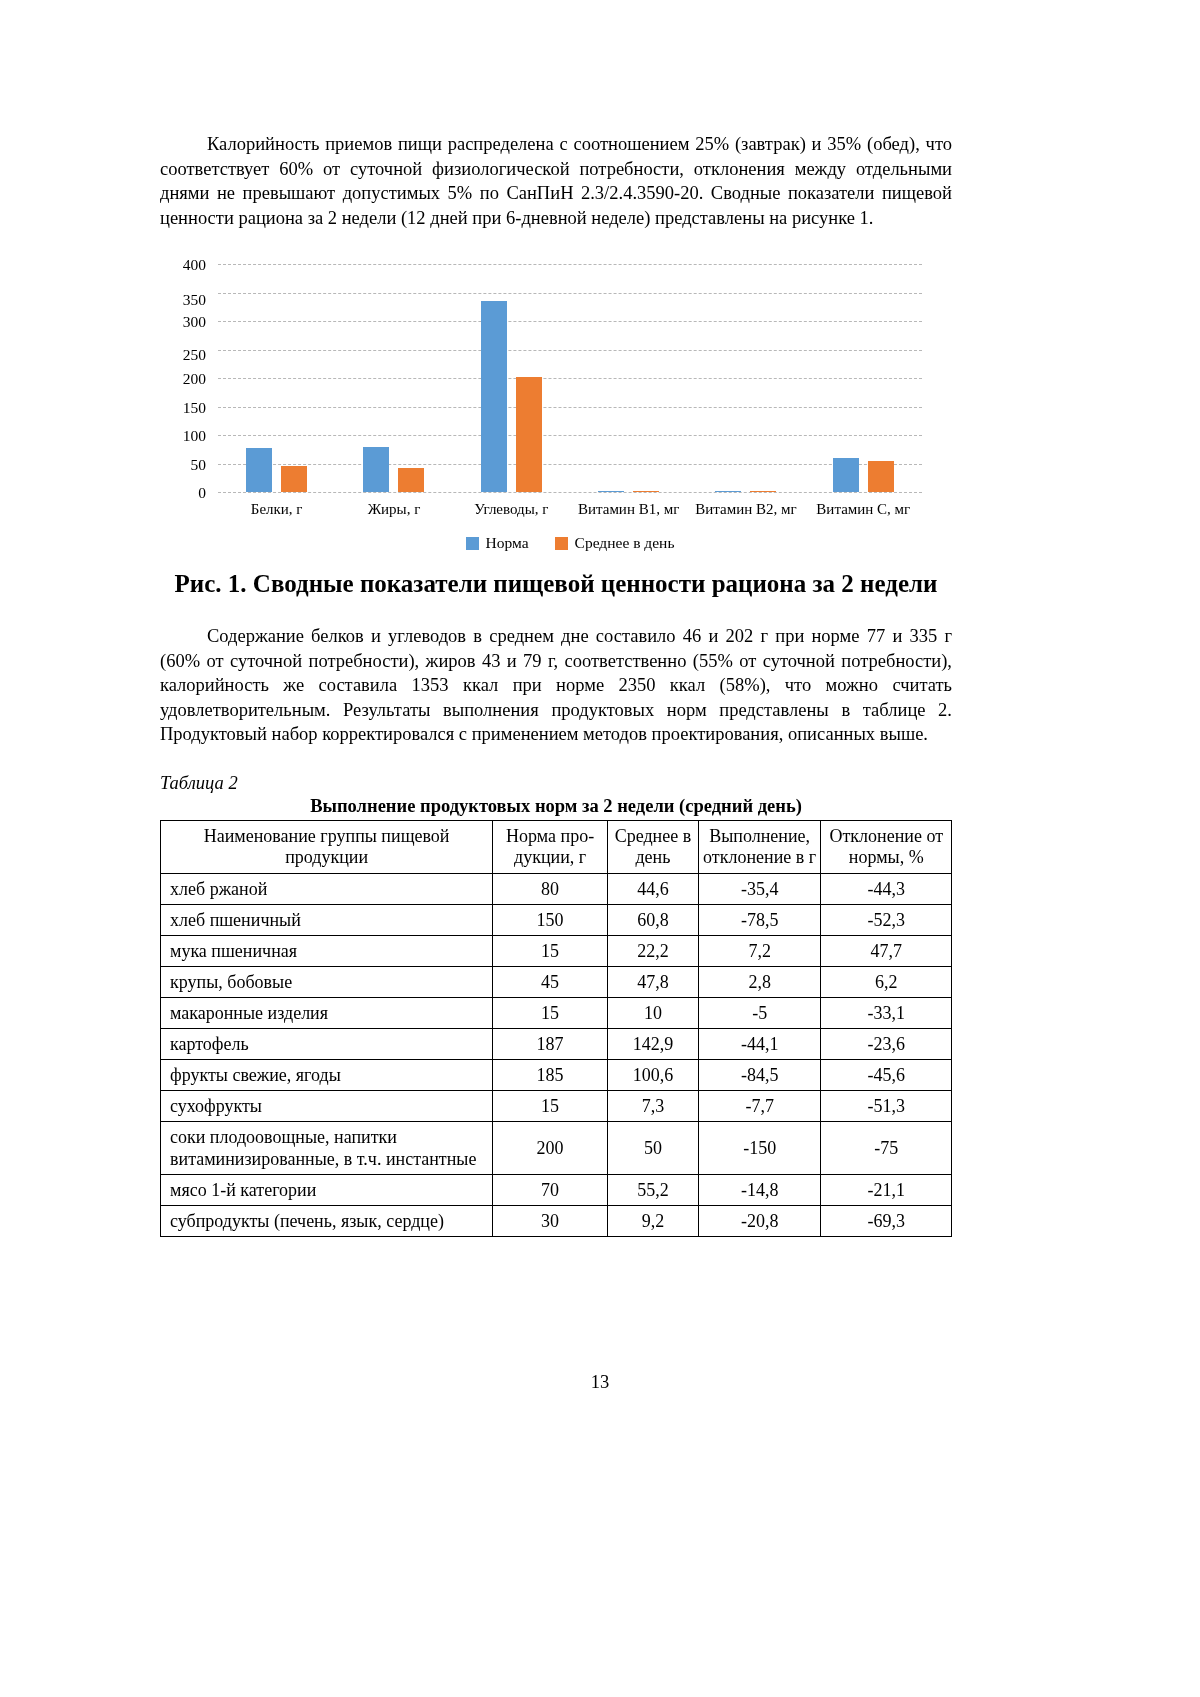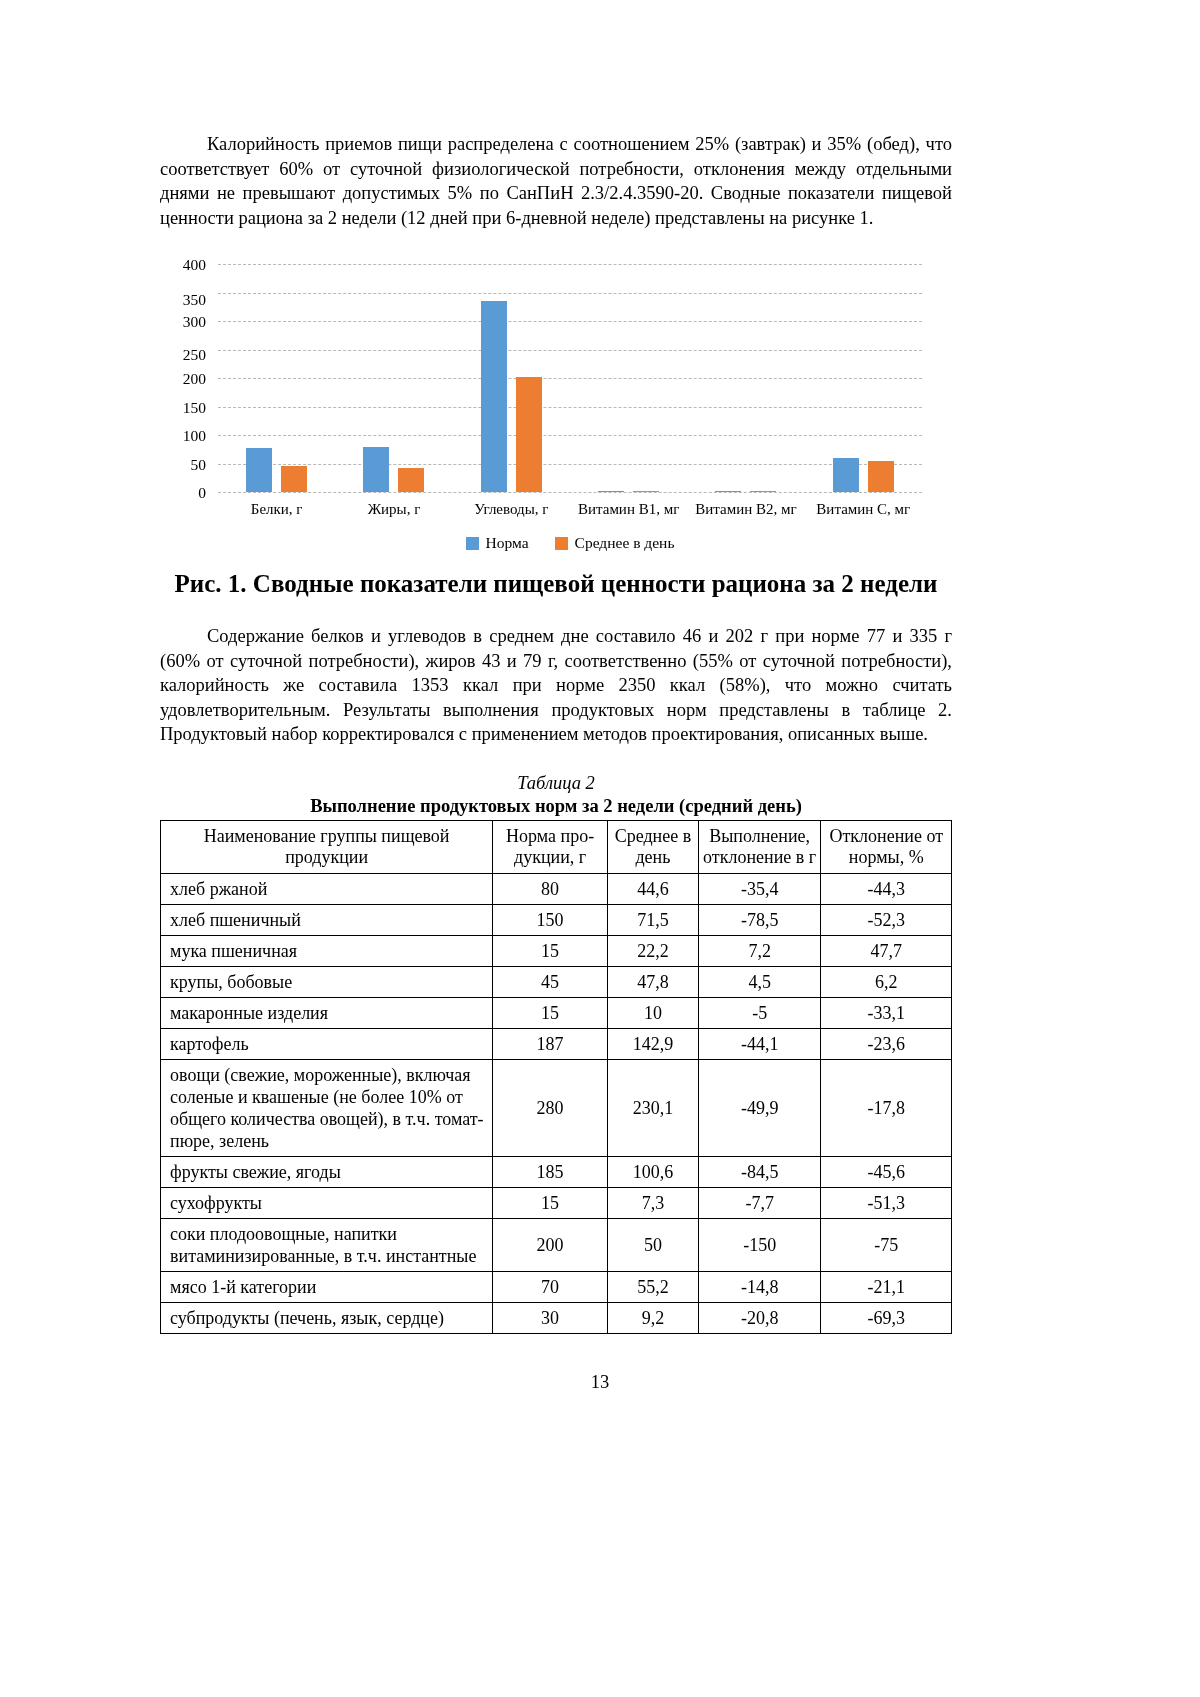"Таблица 2" .table-label { text-align: center -> left }
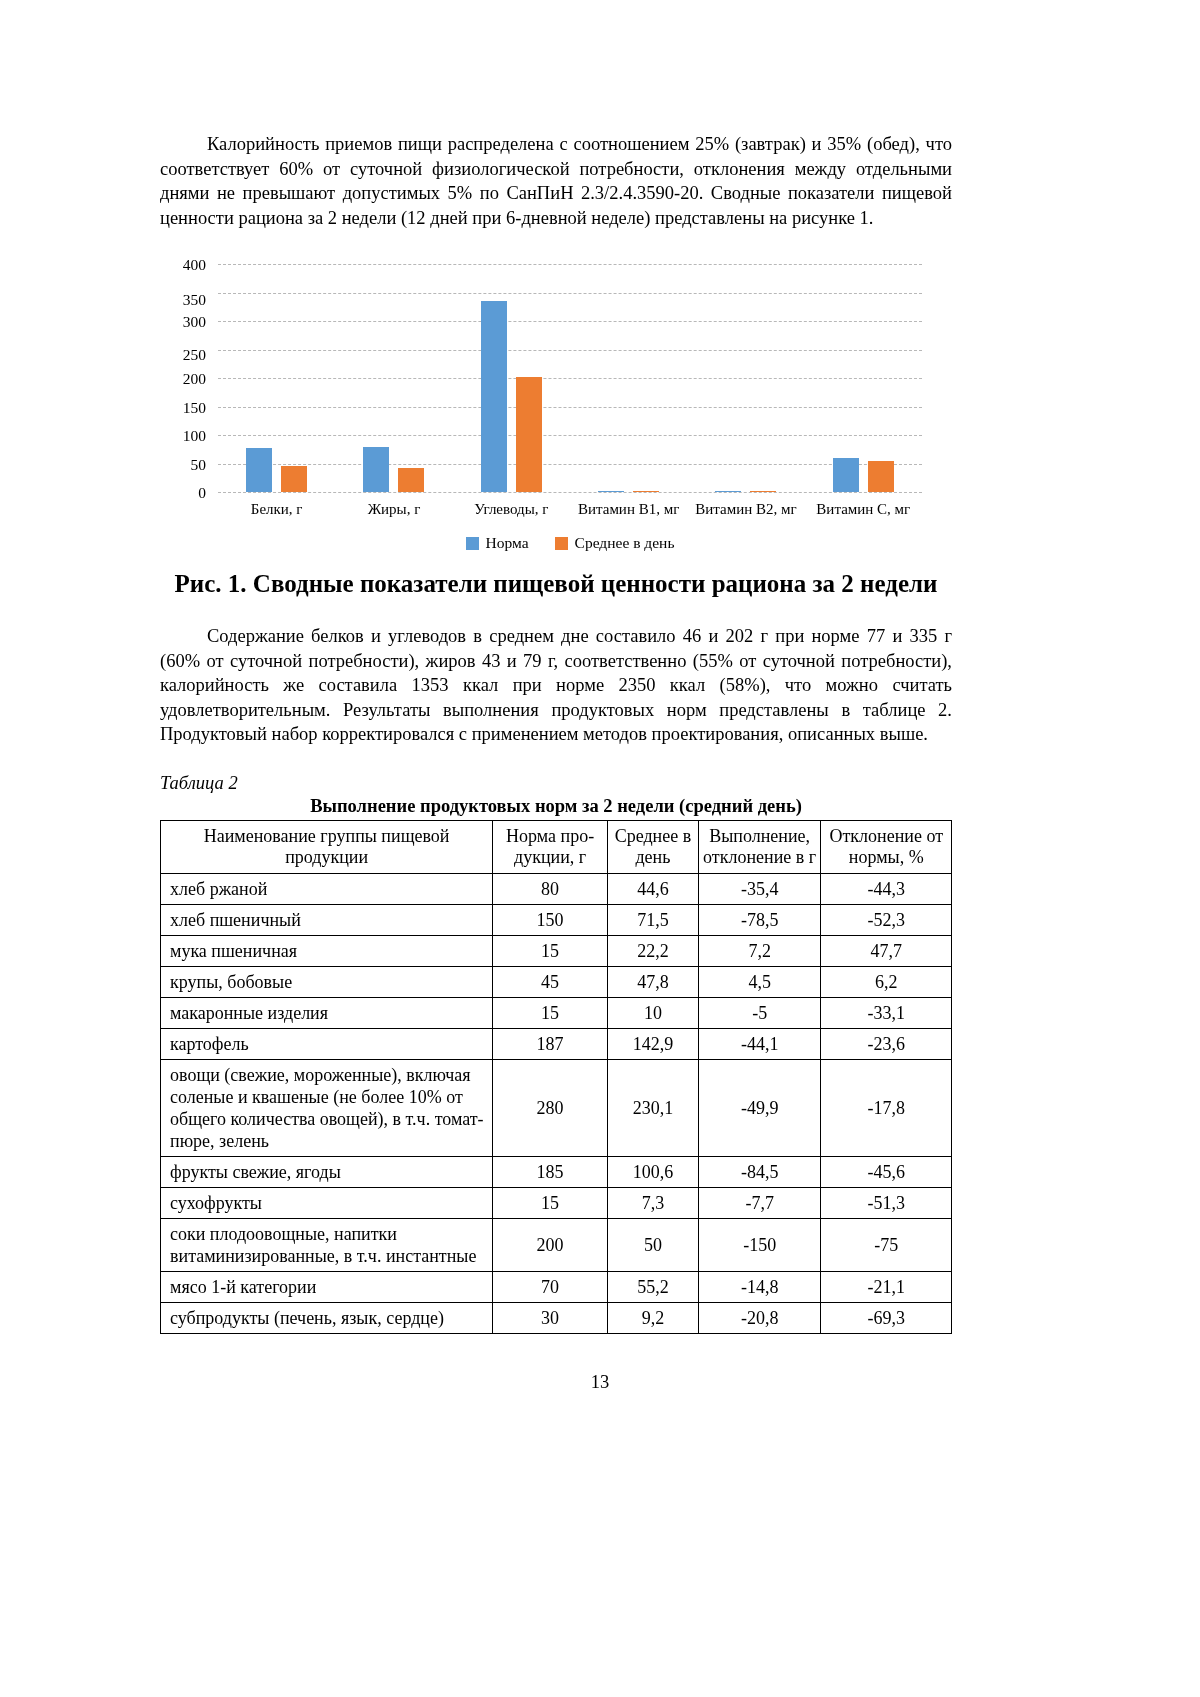"71,5" td.cell-num { text: 71,5 -> 60,8 }
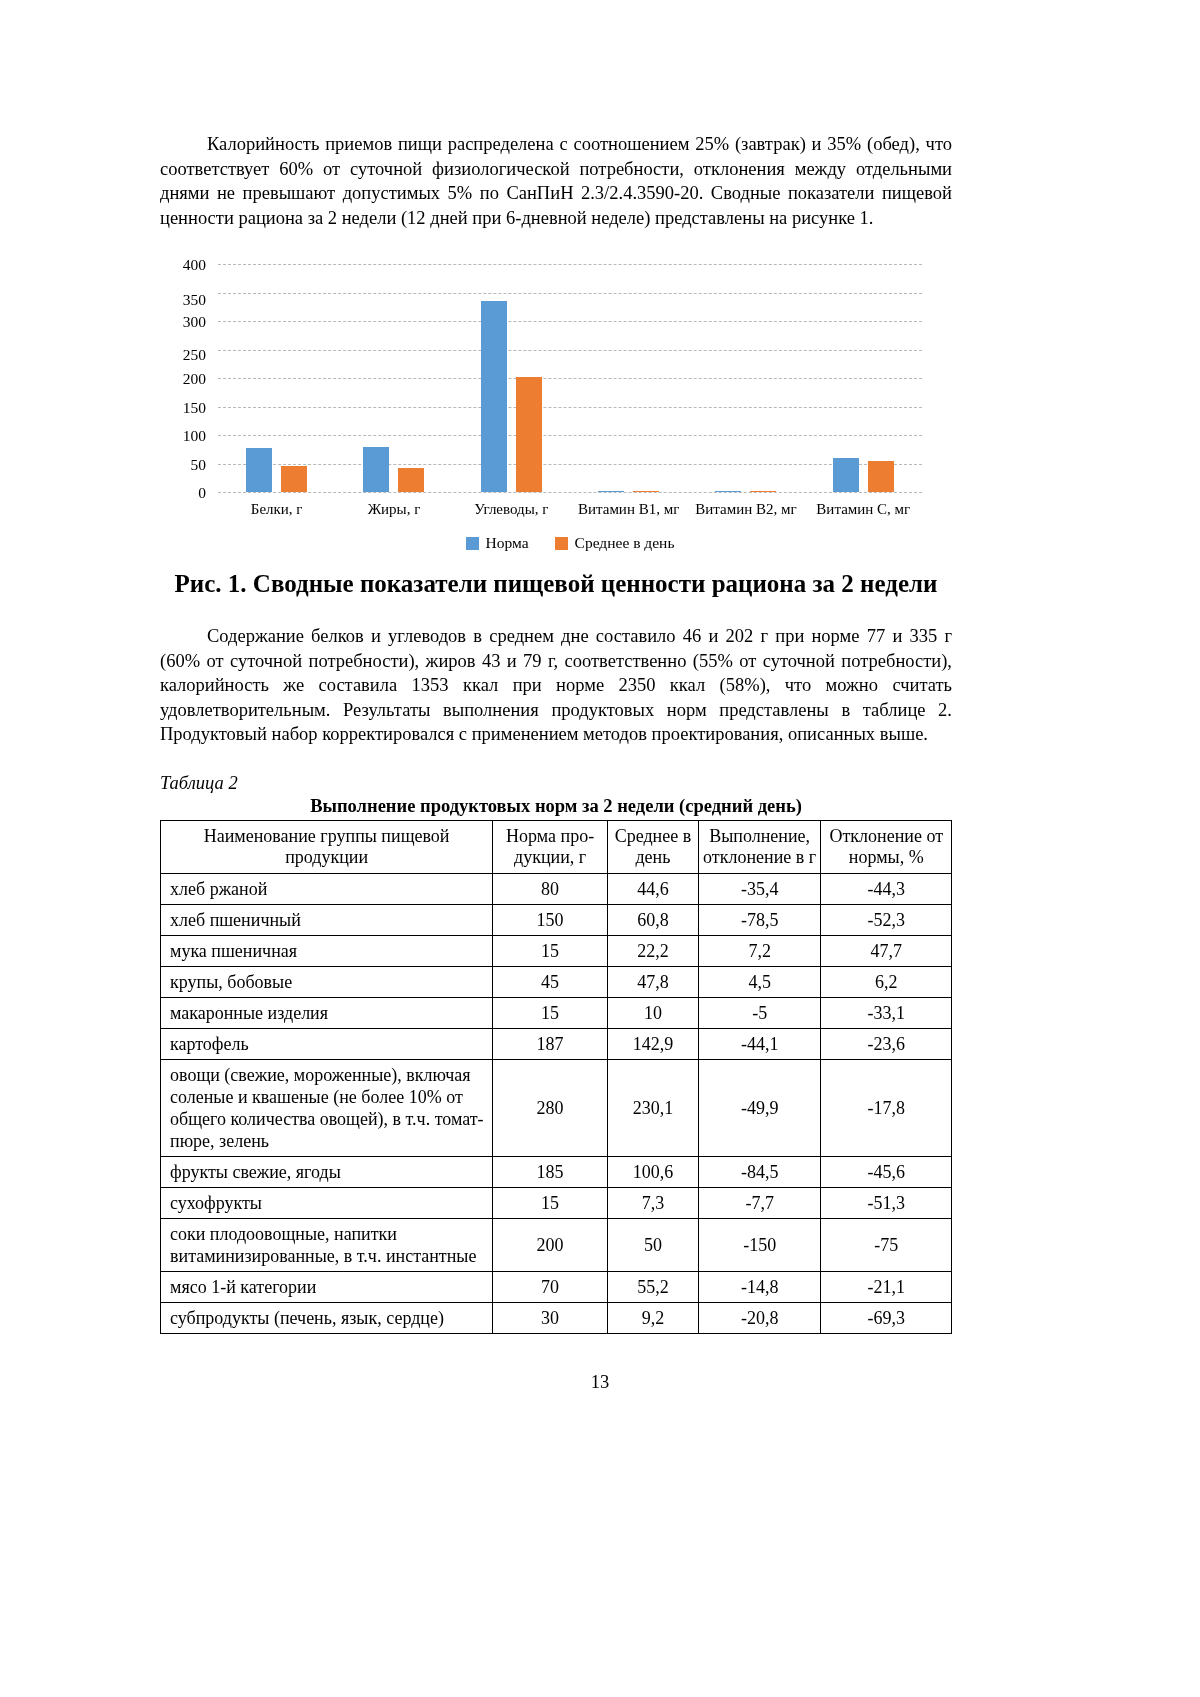"4,5" td.cell-num { text: 4,5 -> 2,8 }
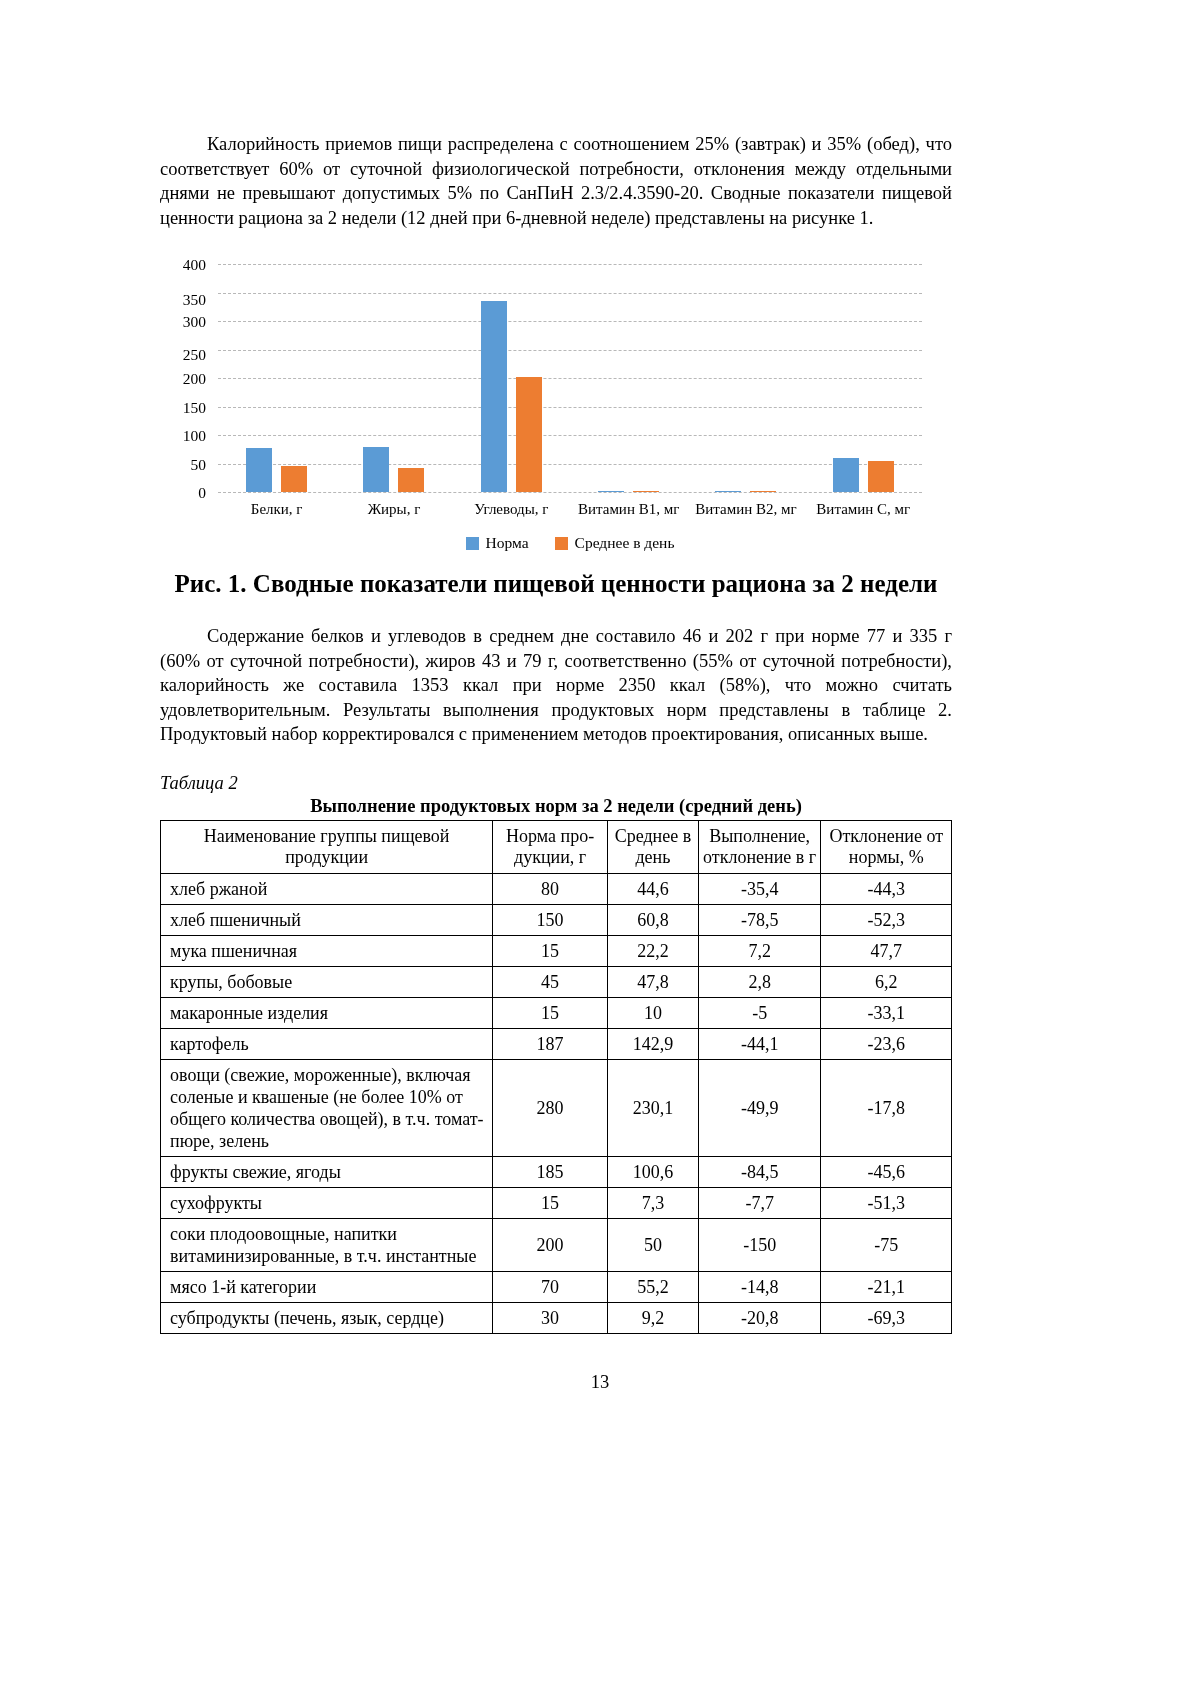"овощи (свежие, мороженные), включая" tr { html: <tr> <td>овощи (свежие, мороженные), включая соленые и квашеные (не более 10% от общего количества овощей), в т.ч. томат-пюре, зелень</td> <td>280</td> <td>230,1</td> <td>-49,9</td> <td>-17,8</td> </tr> -> none }
